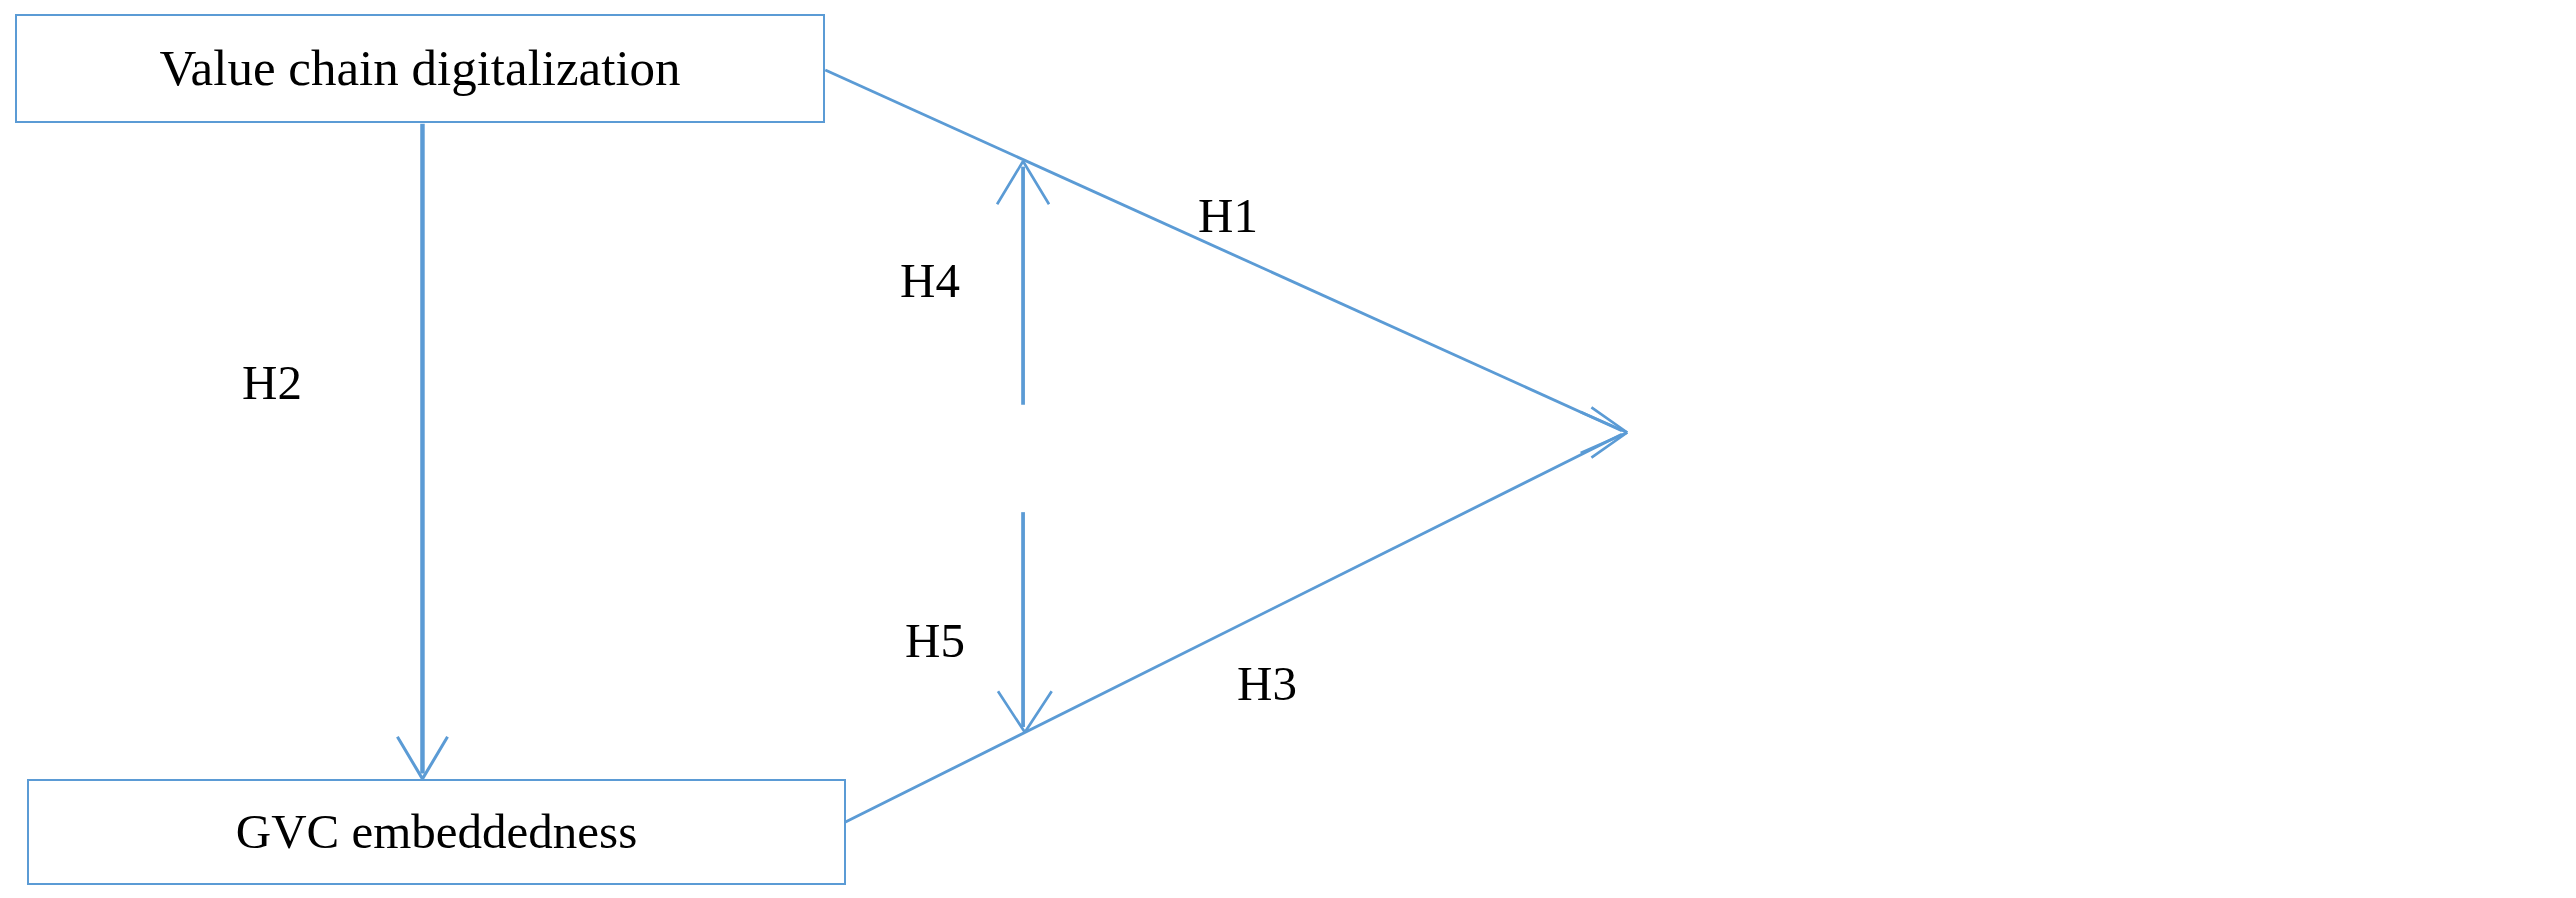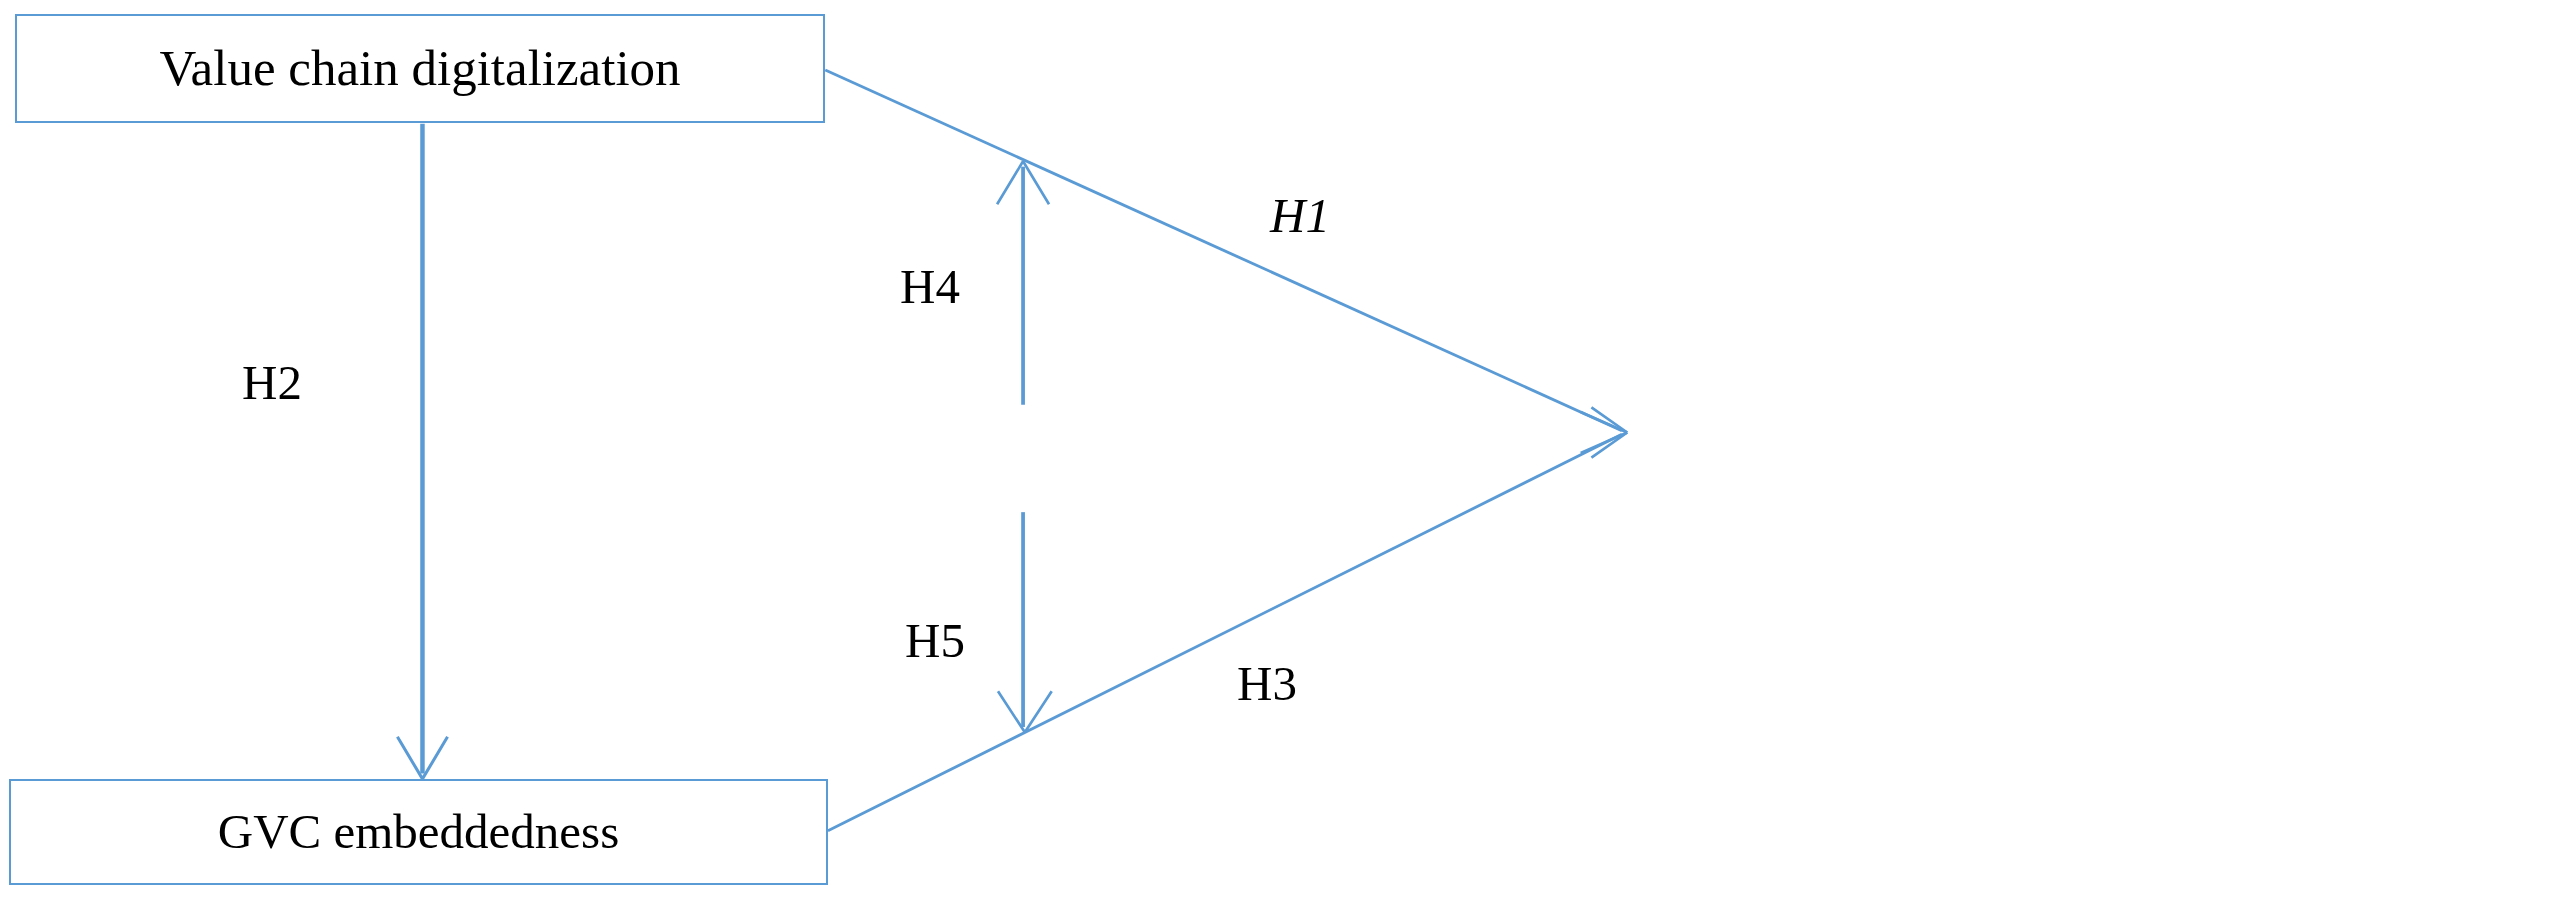"H1" #edge-label-h1 { font-style: italic -> none; left: 1270px -> 1198px }
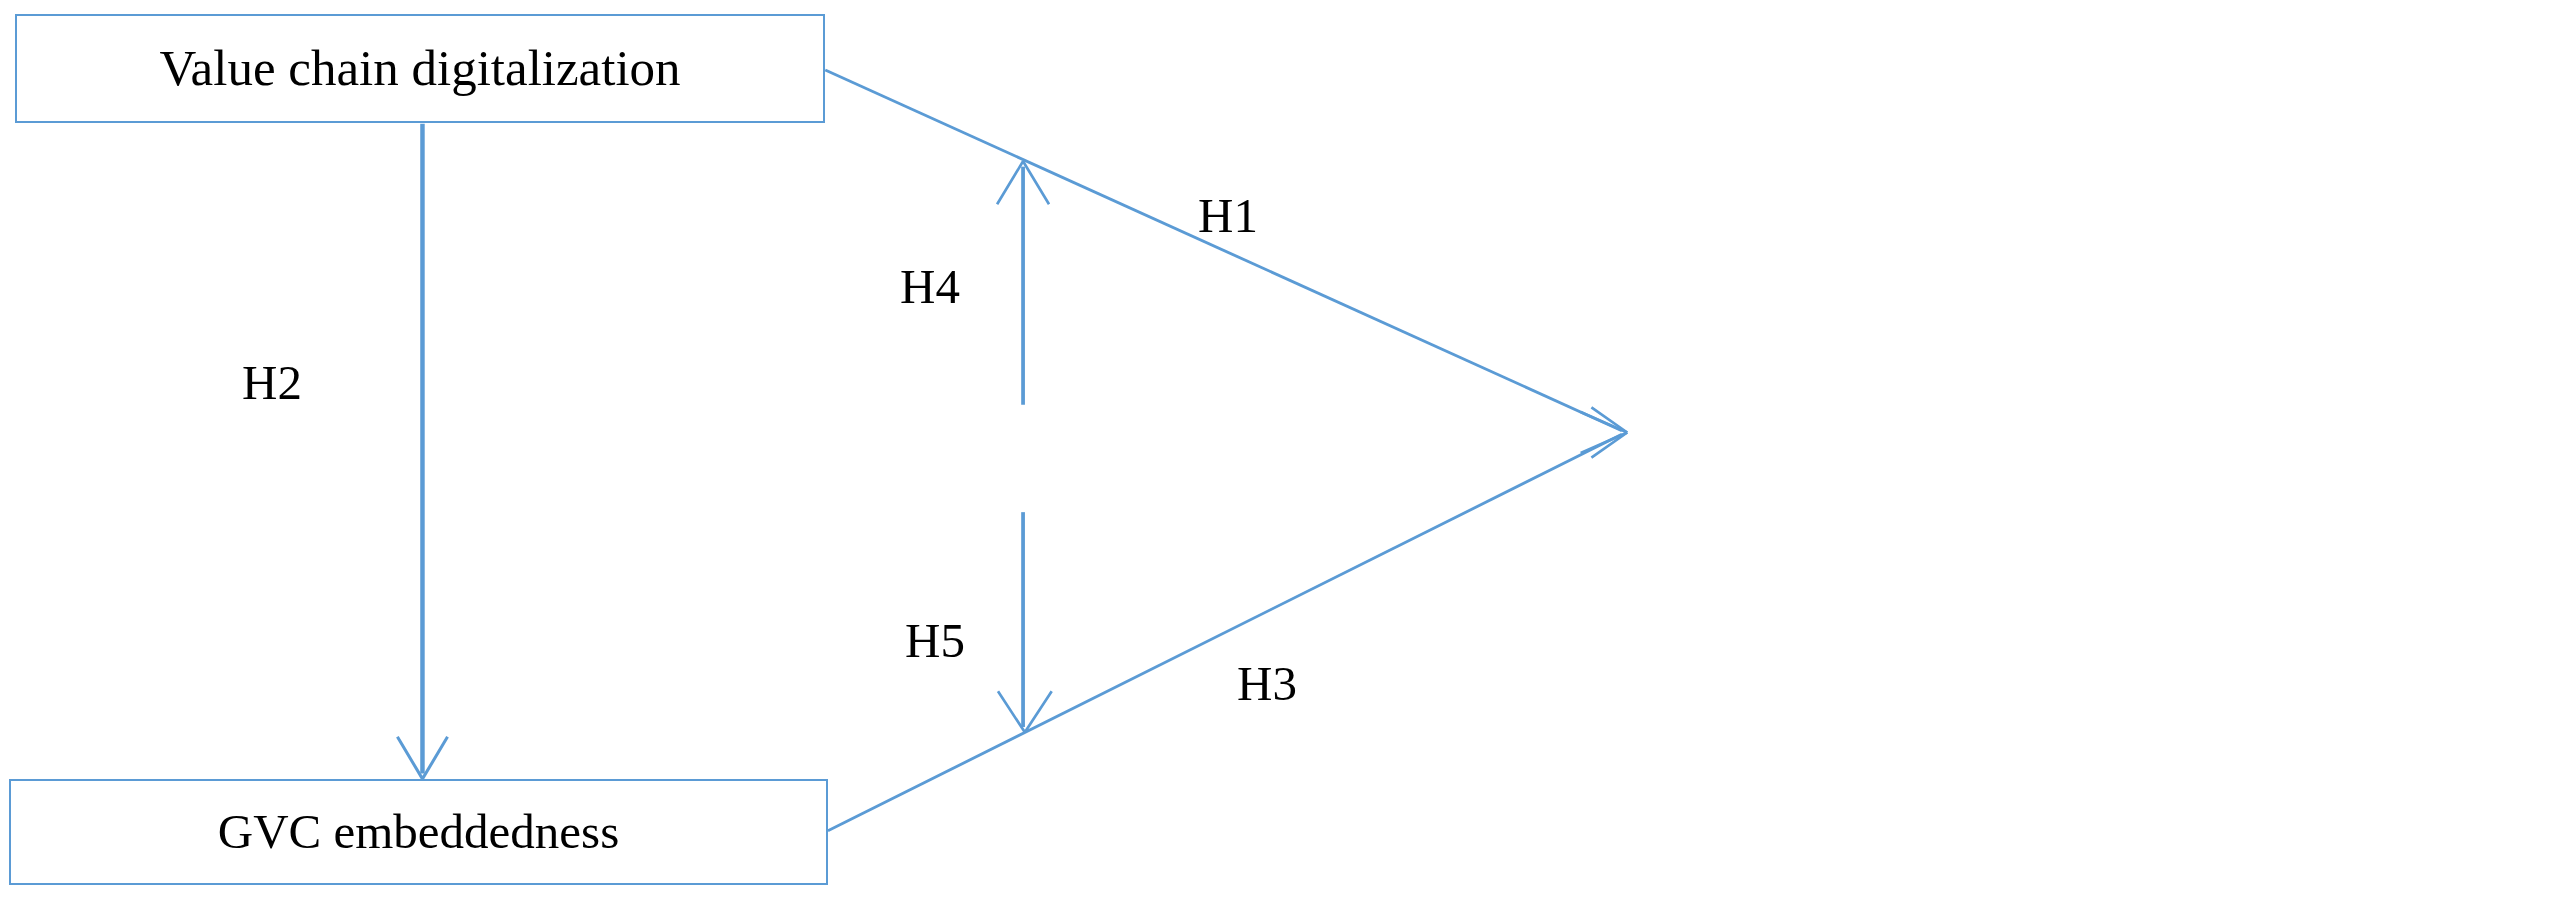"H4" #edge-label-h4 { top: 262px -> 256px }
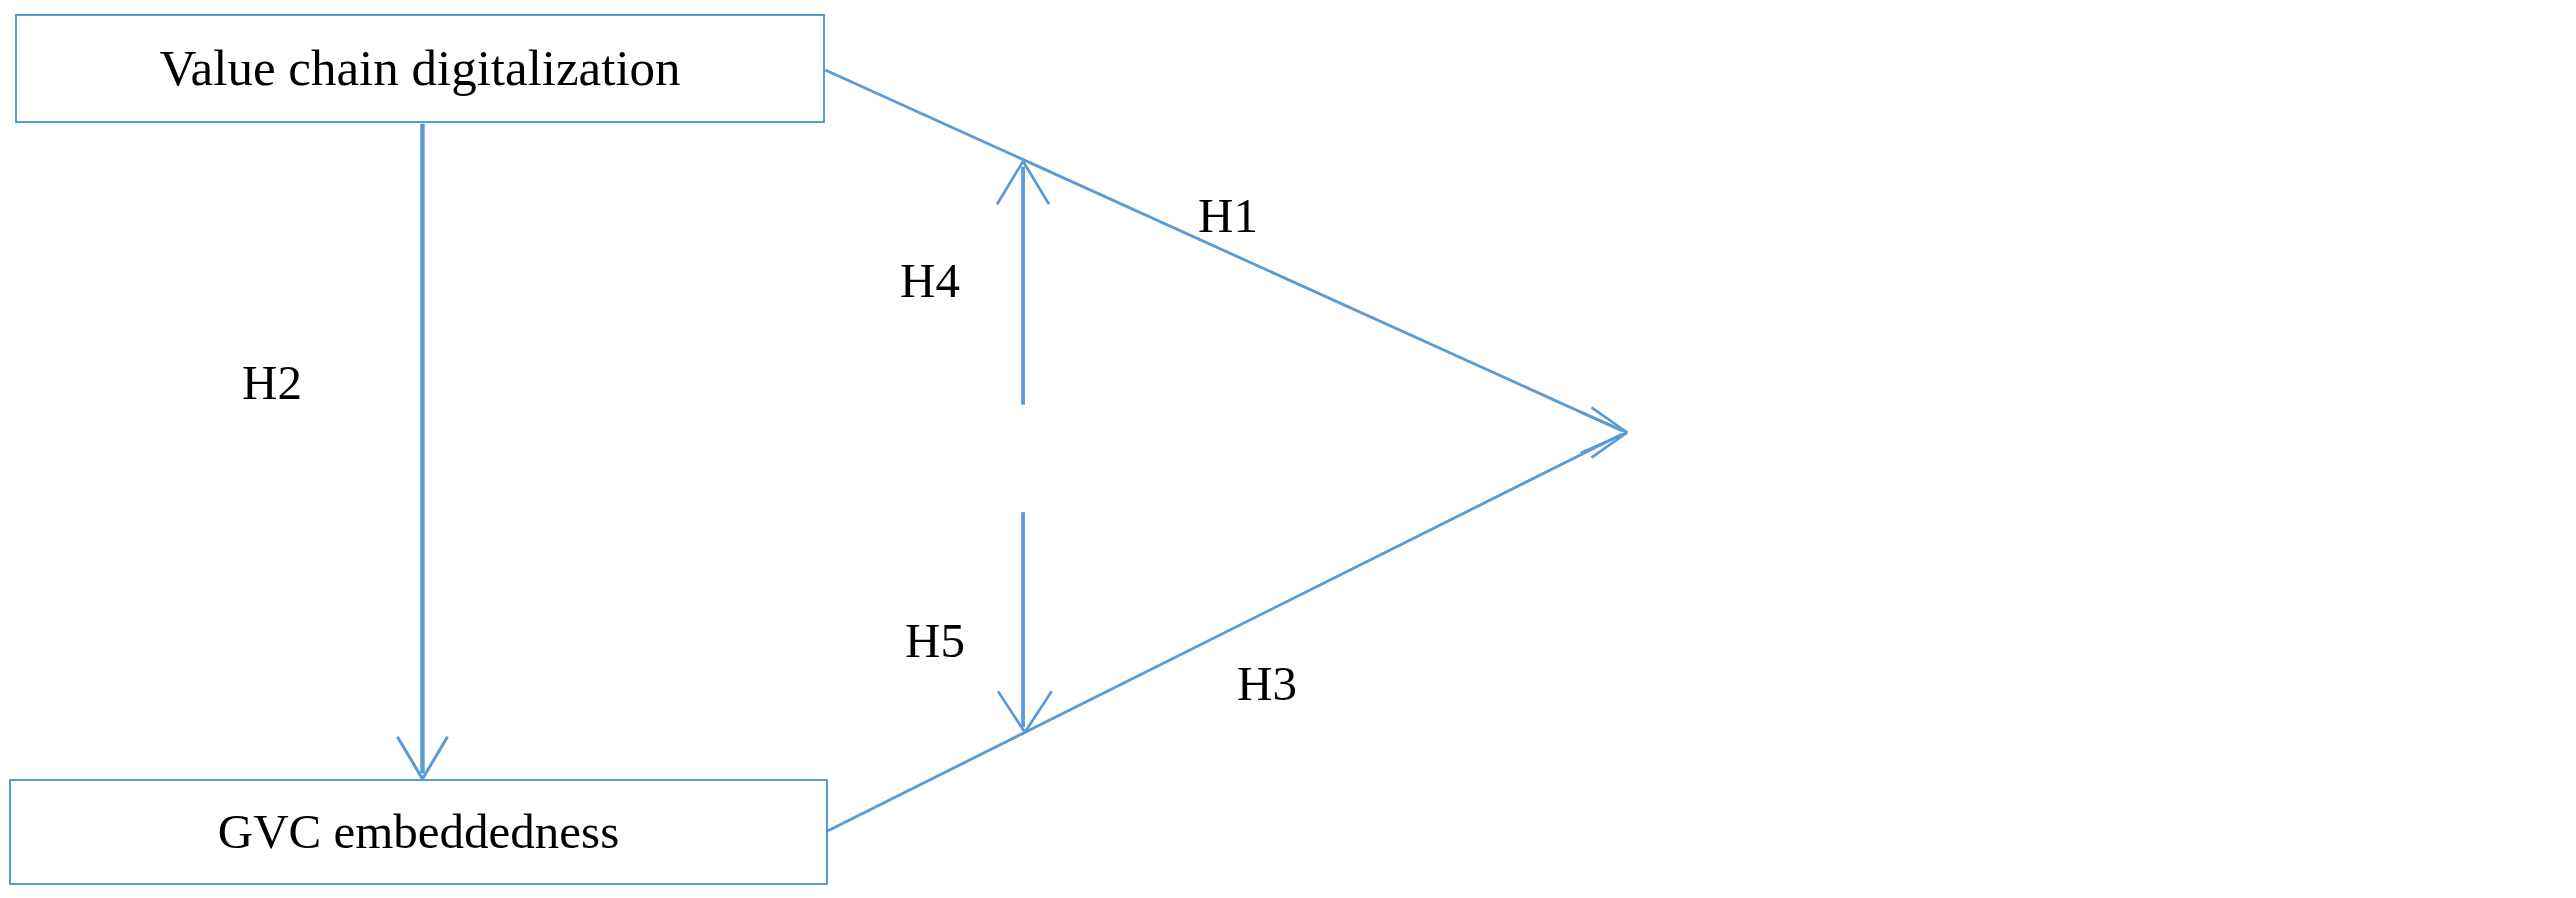"GVC embeddedness" #node-gvc-embeddedness { left: 9px -> 27px }
